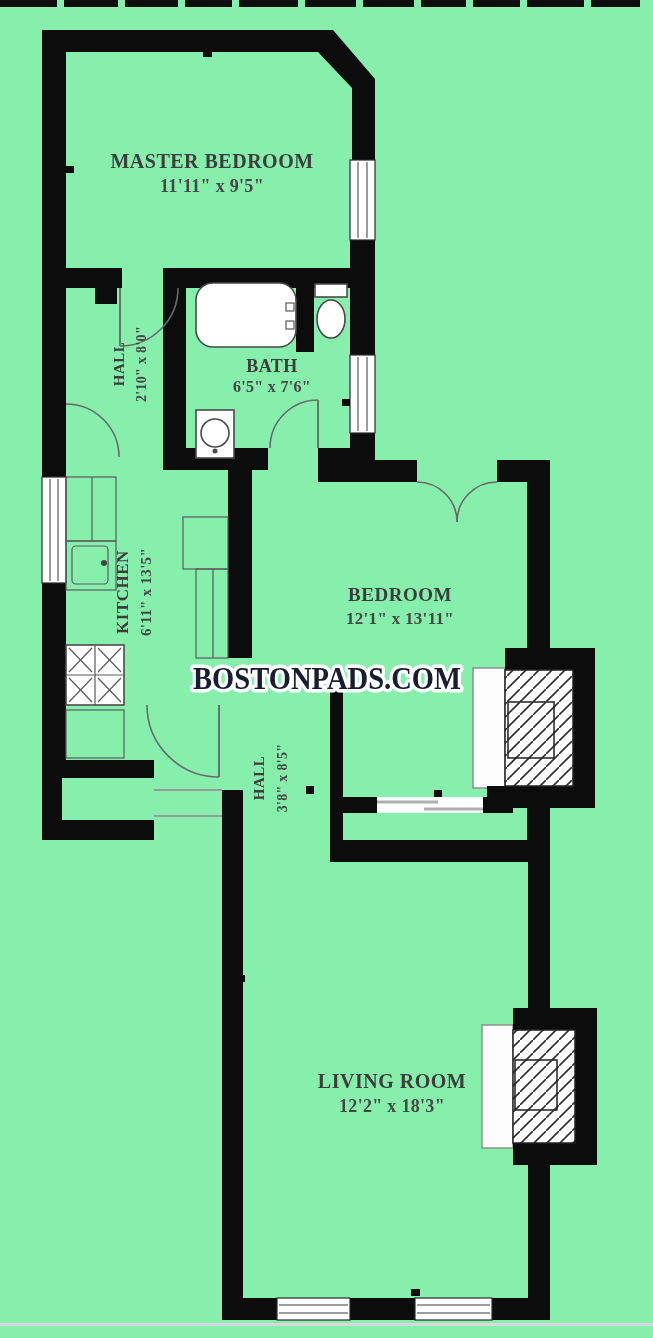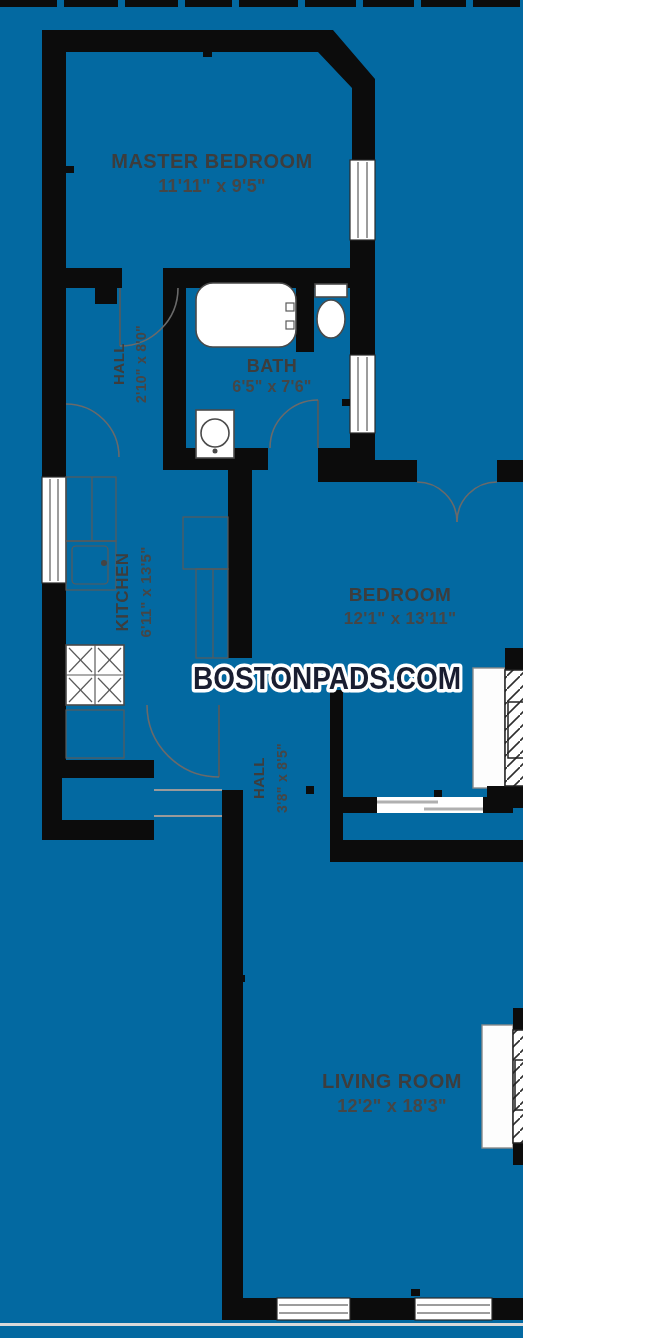"MASTER BEDROOM" .stage { background: #0369a1 -> #86efac; font-family: Liberation Sans, sans-serif -> Liberation Serif, serif; width: 523px -> 653px }
